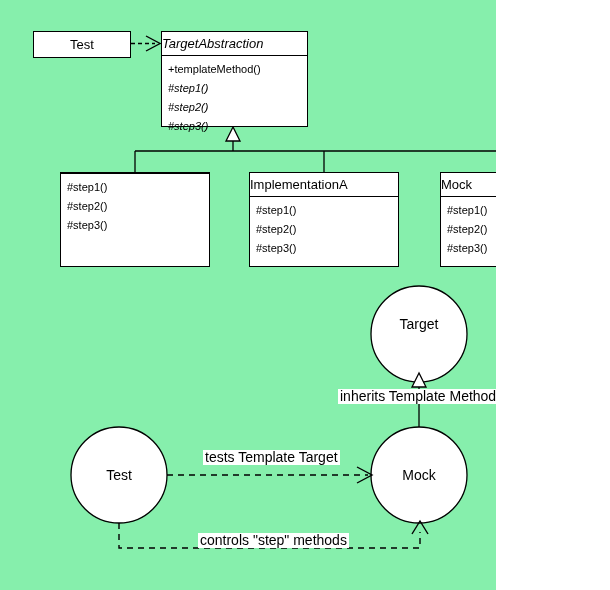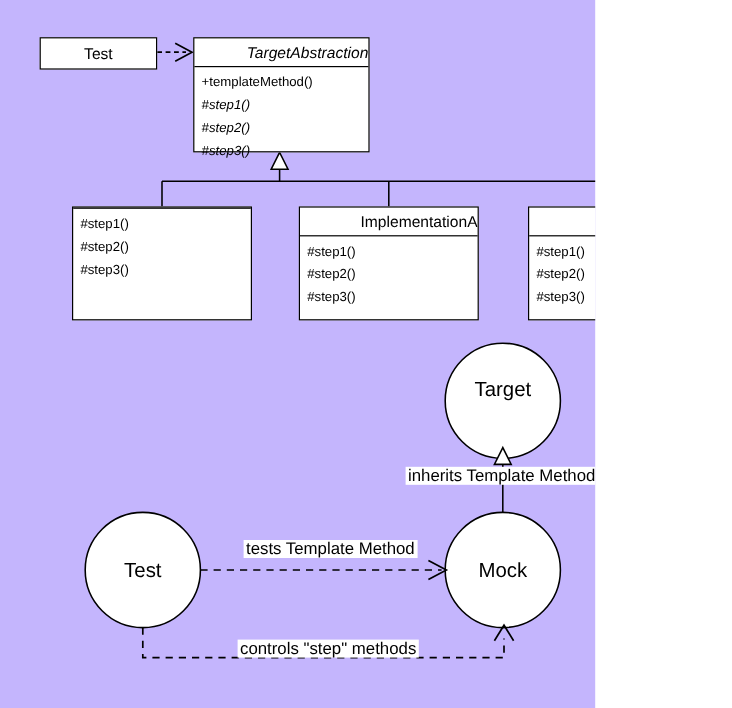"Test" #canvas { background: #c4b5fd -> #86efac }
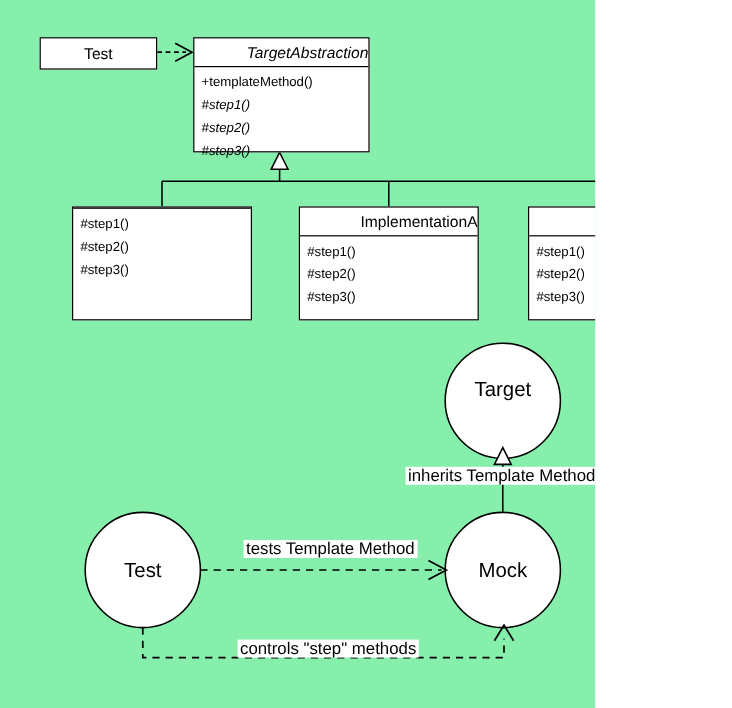"TargetAbstraction" .box-title { text-align: right -> left }
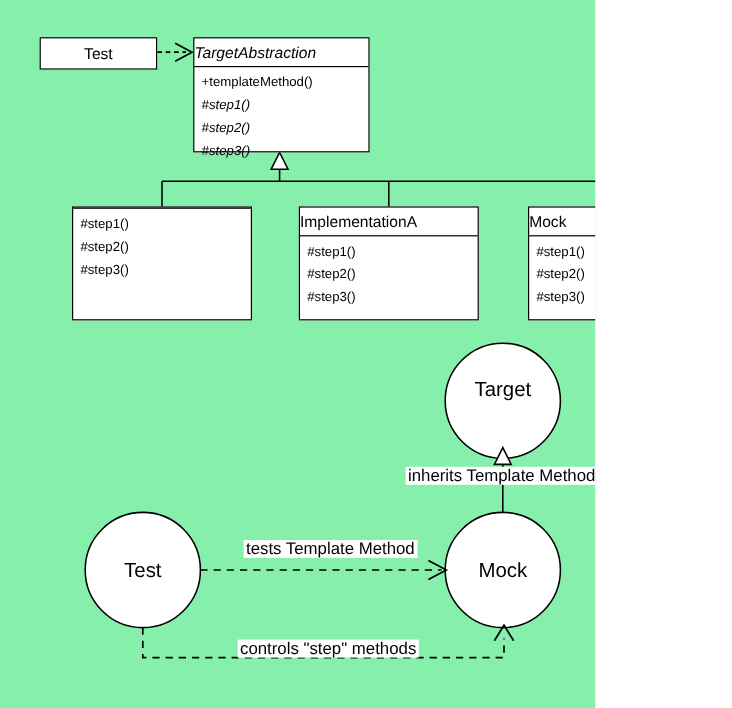"Target" .circle-label { font-size: 17px -> 14px }
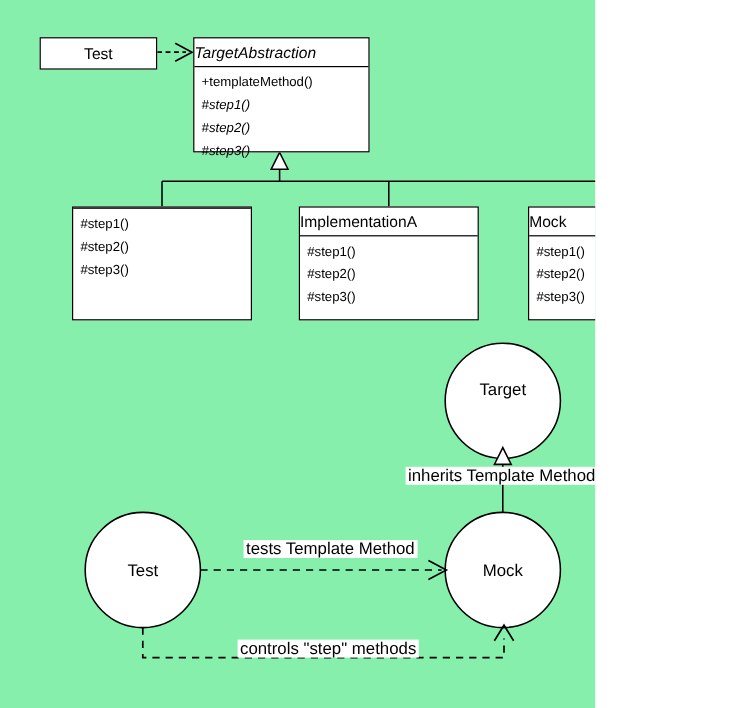"tests Template Method" div.edge-label { text: Method -> Target }
